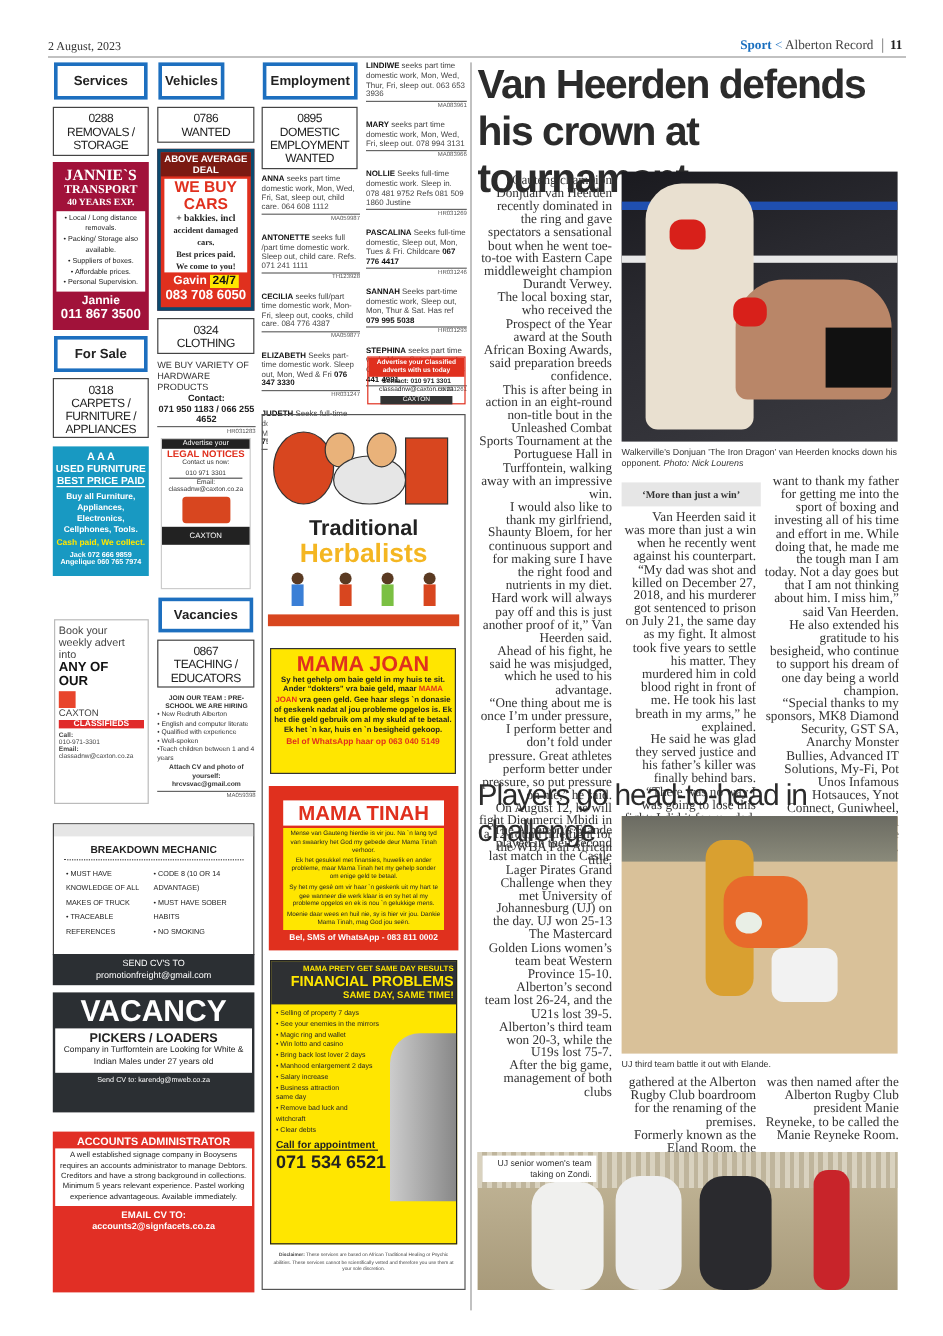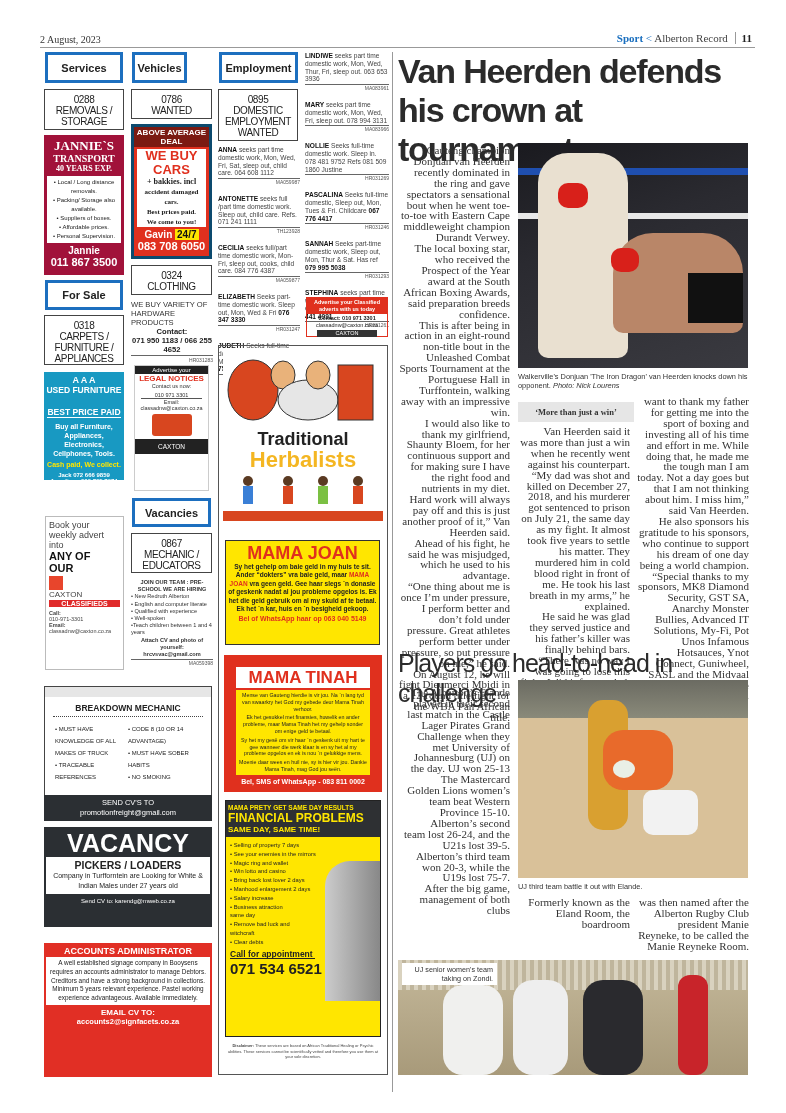"BEST PRICE PAID" div { margin: 12px 3px 4px -> 0 3px 4px }
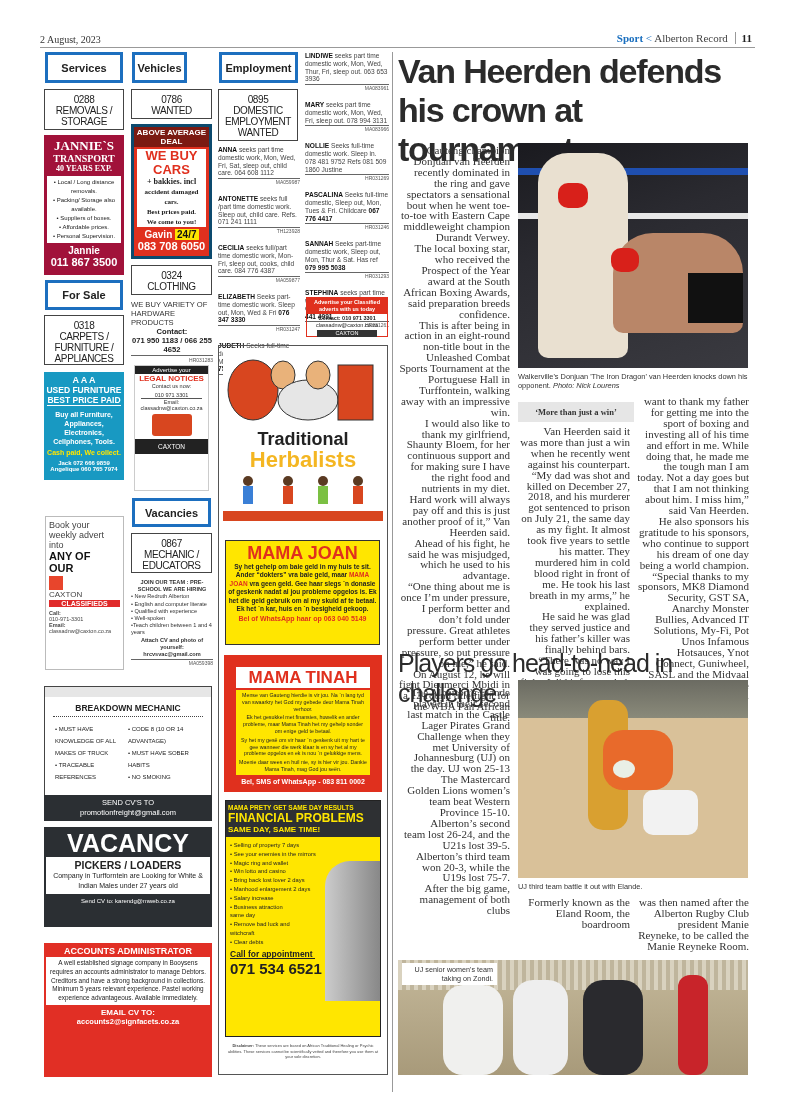"He also sponsors his gratitude" p { text: sponsors his gratitude to his sponsors -> extended his gratitude to his besigheid }
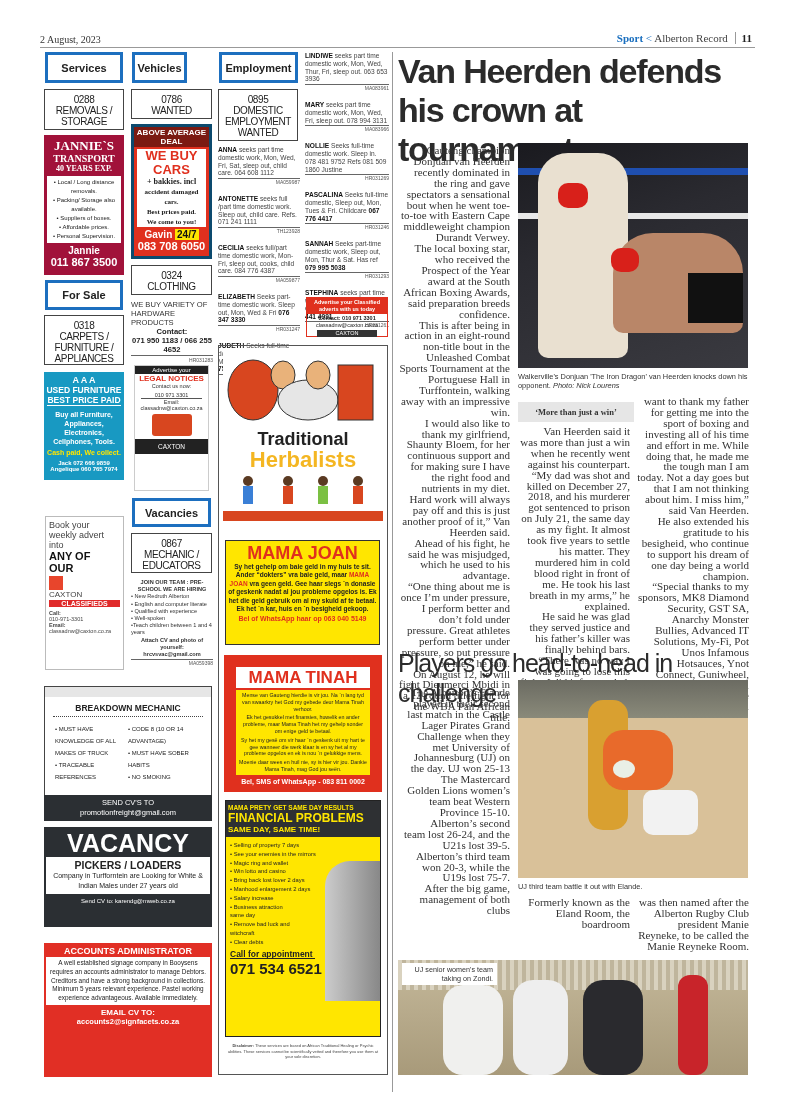"MECHANIC /" div { text: MECHANIC -> TEACHING }
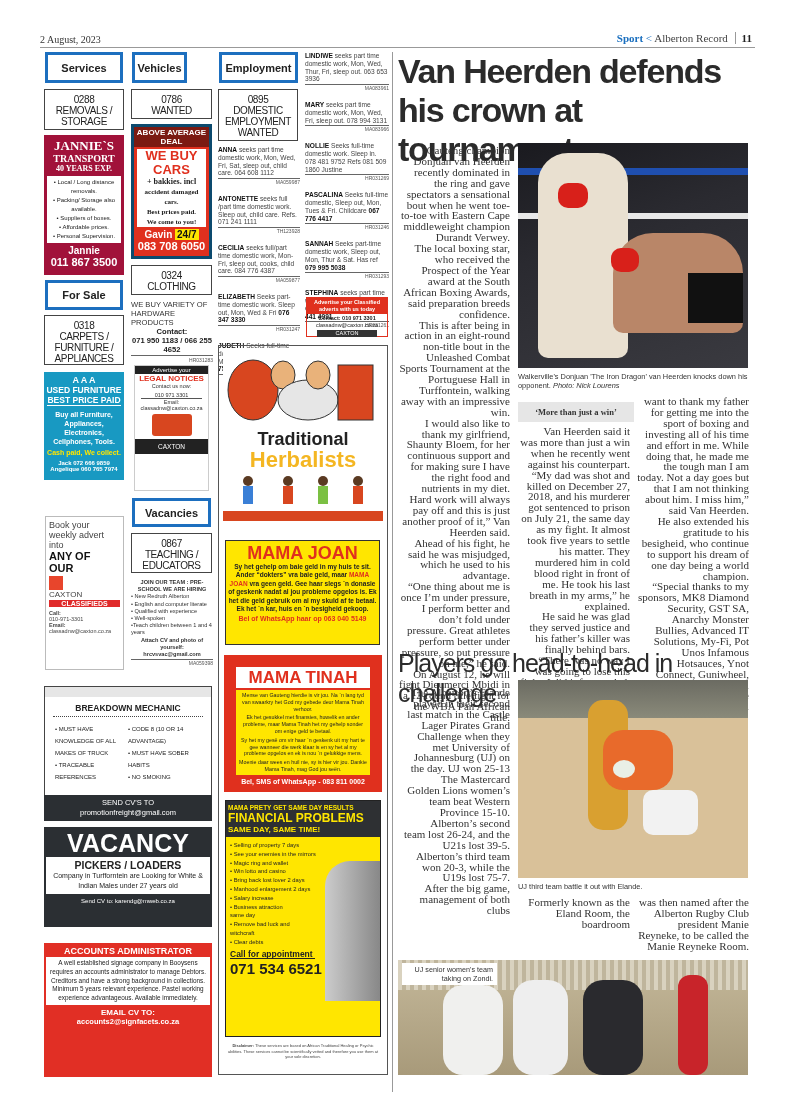"FINANCIAL PROBLEMS" div { text-align: left -> right }
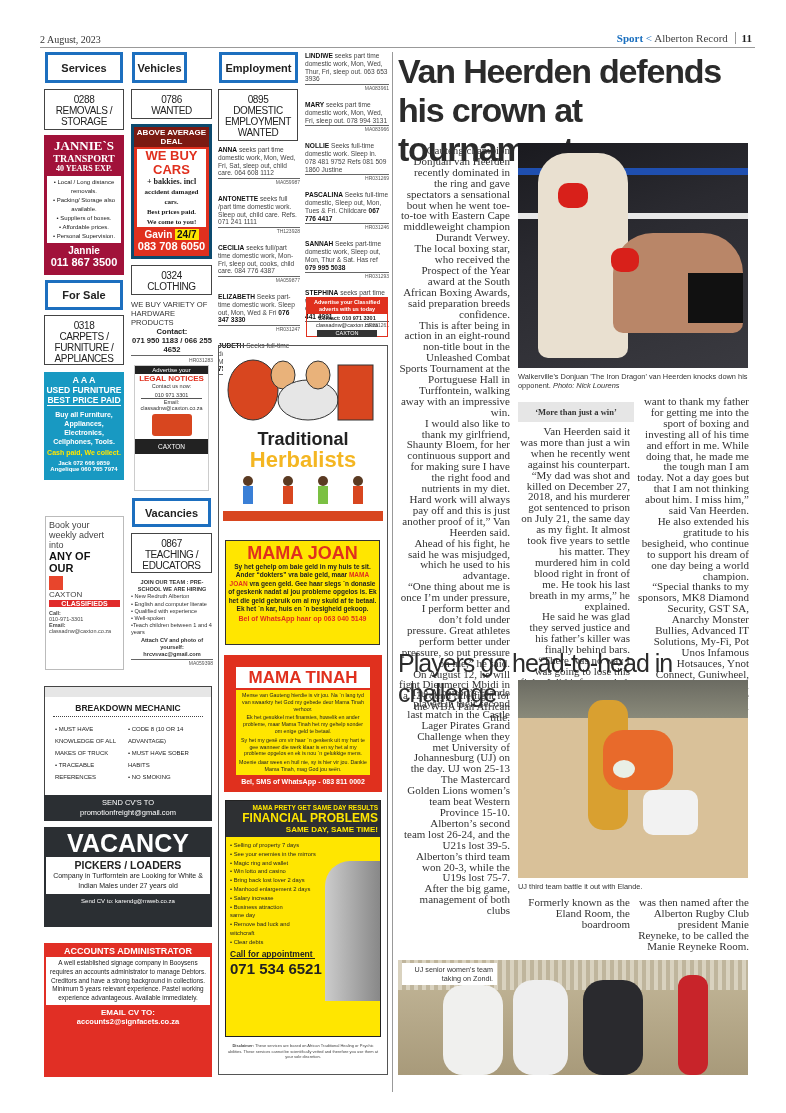"gathered at the Alberton Rugby" p.first { html: none -> <p>gathered at the Alberton Rugby Club boardroom for the renaming of the premises.</p> }
